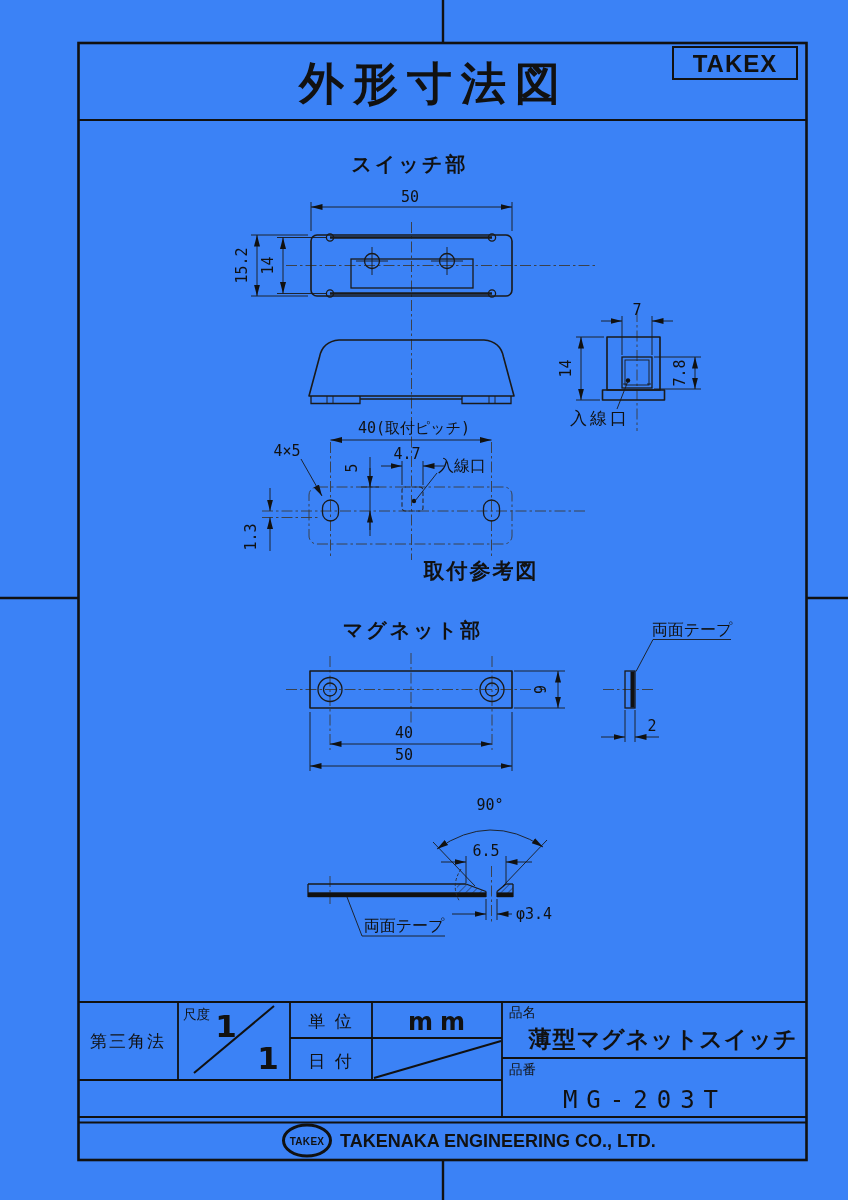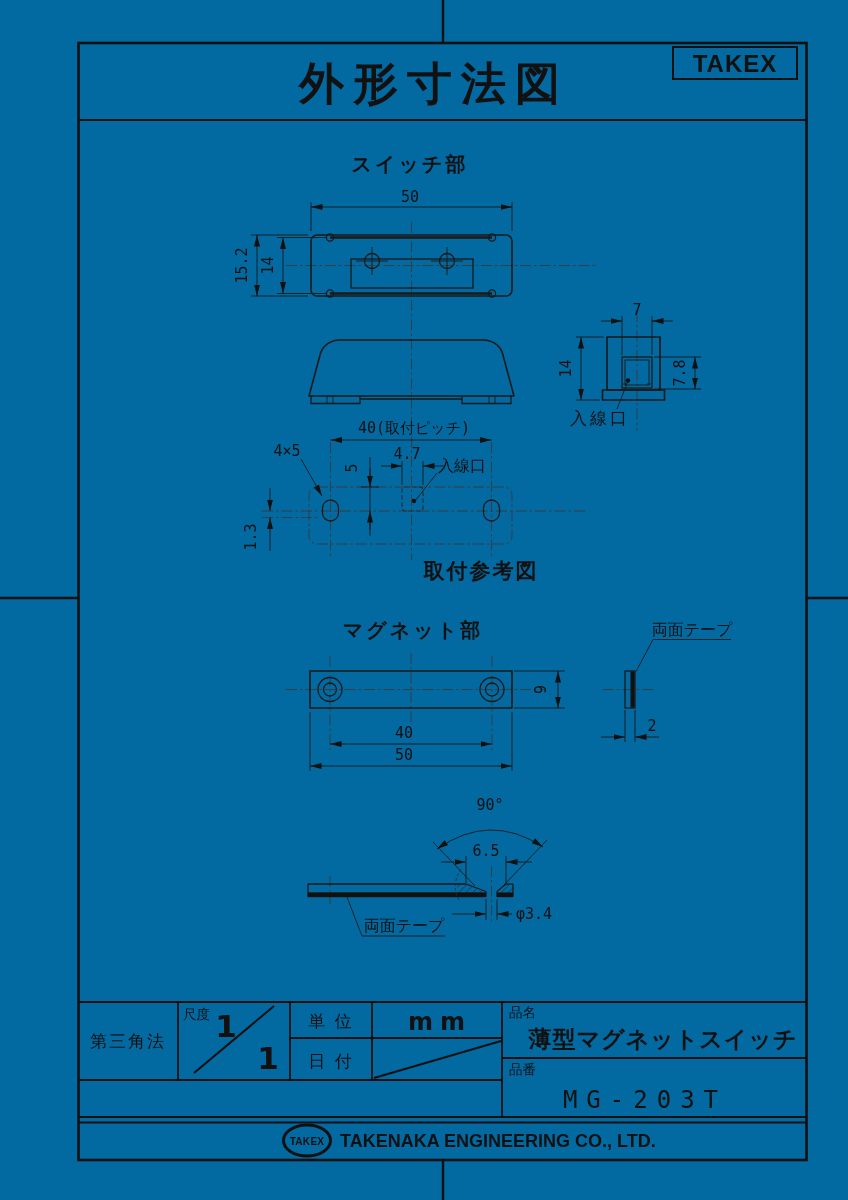"外形寸法図" .page { background: #0369a1 -> #3b82f6 }
